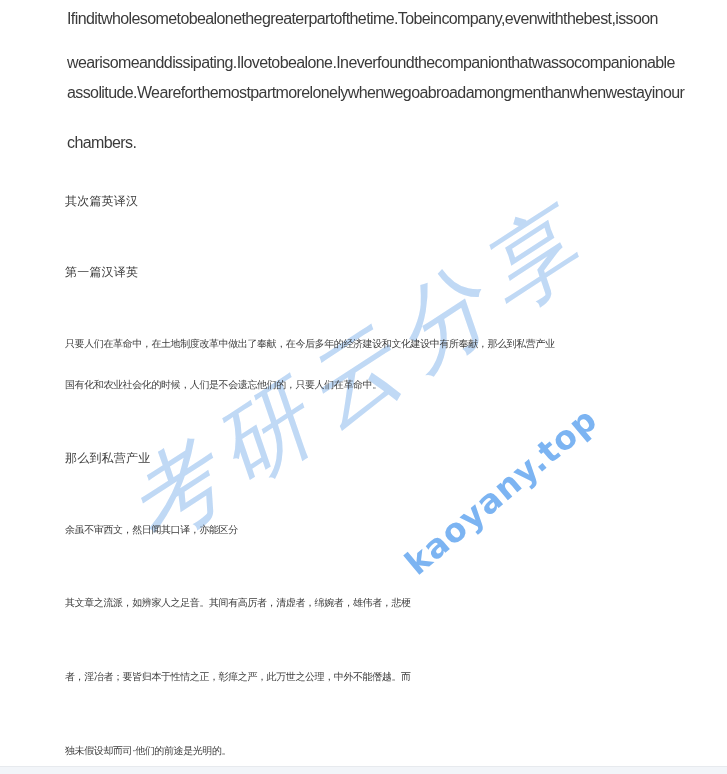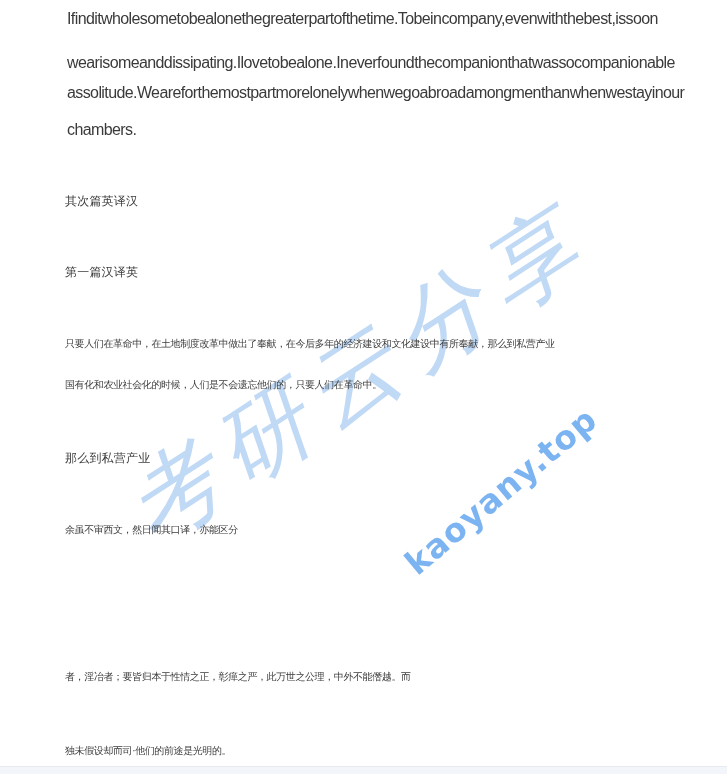"chambers." div.line { top: 121px -> 134px }
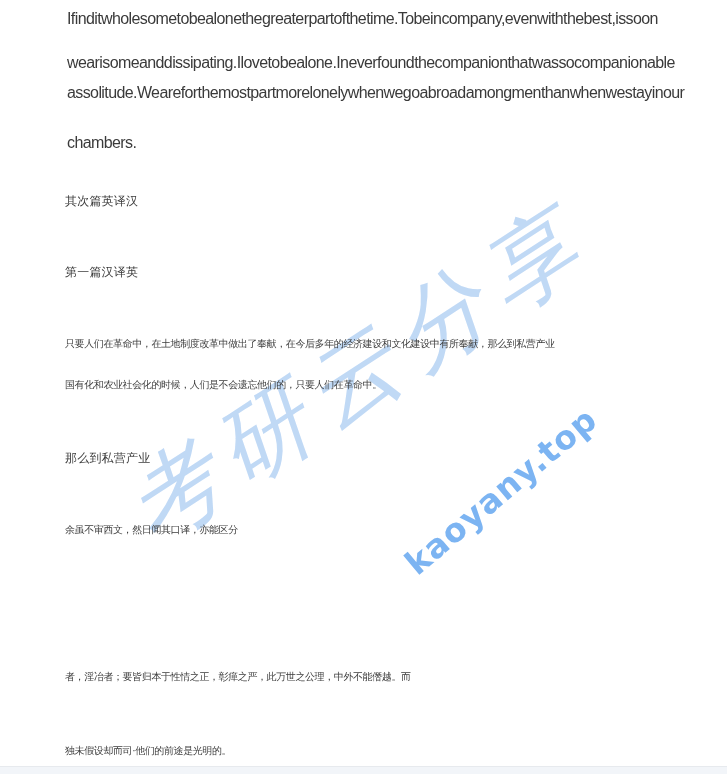"其文章之流派，如辨家人之足音。其间有高厉者，清虚者，绵婉者，雄伟者，悲梗" div.line { html: none -> <div>其文章之流派，如辨家人之足音。其间有高厉者，清虚者，绵婉者，雄伟者，悲梗</div> }
